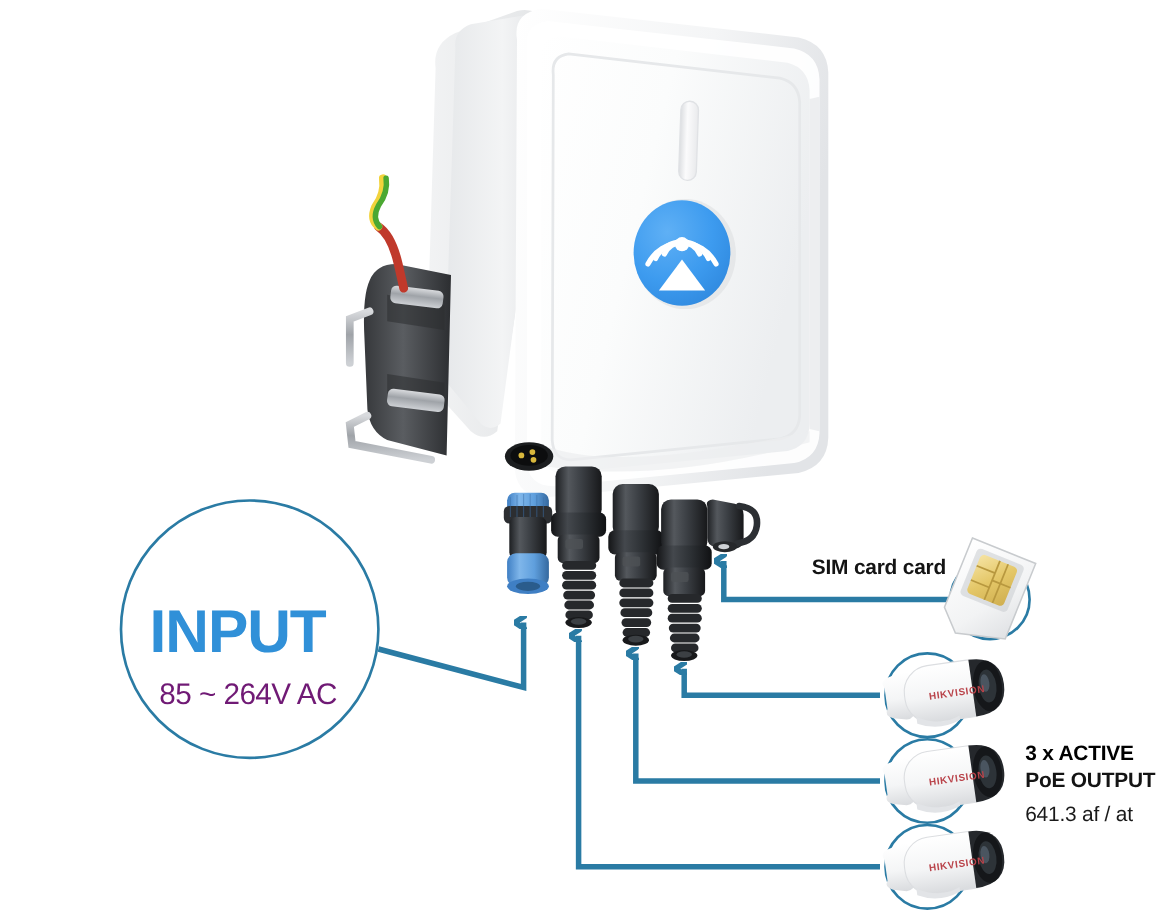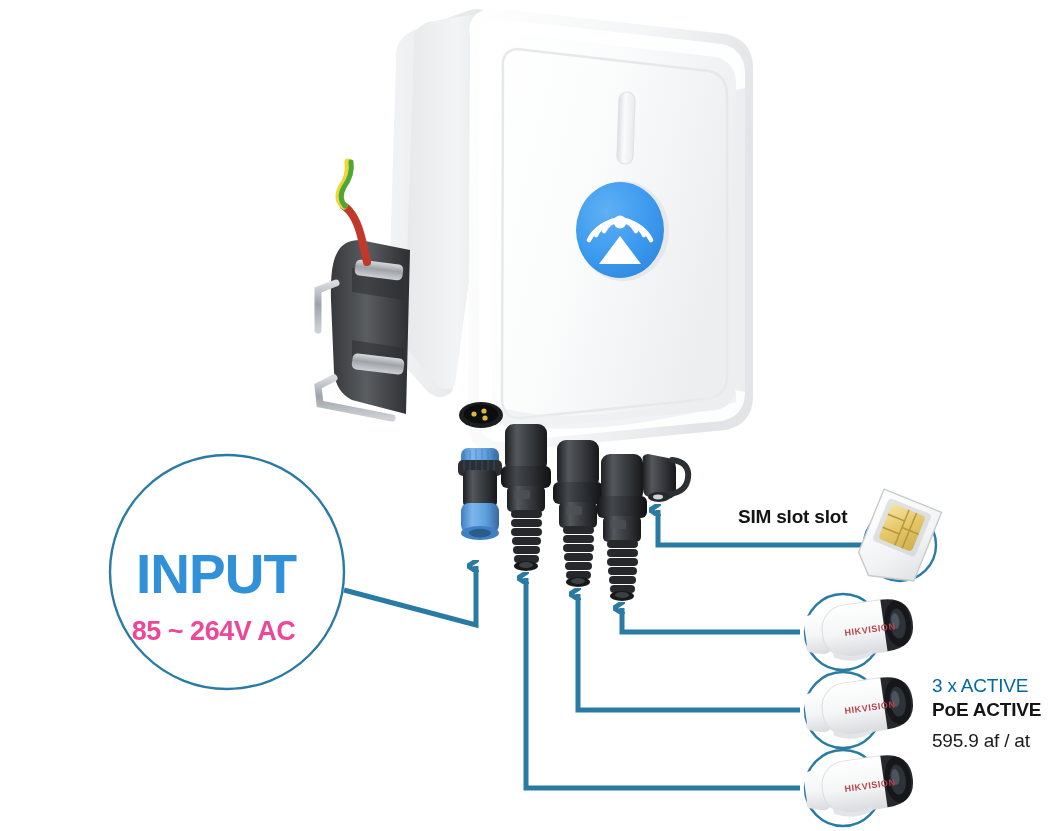"SIM slot slot" div.callout-text { text: slot slot -> card card }
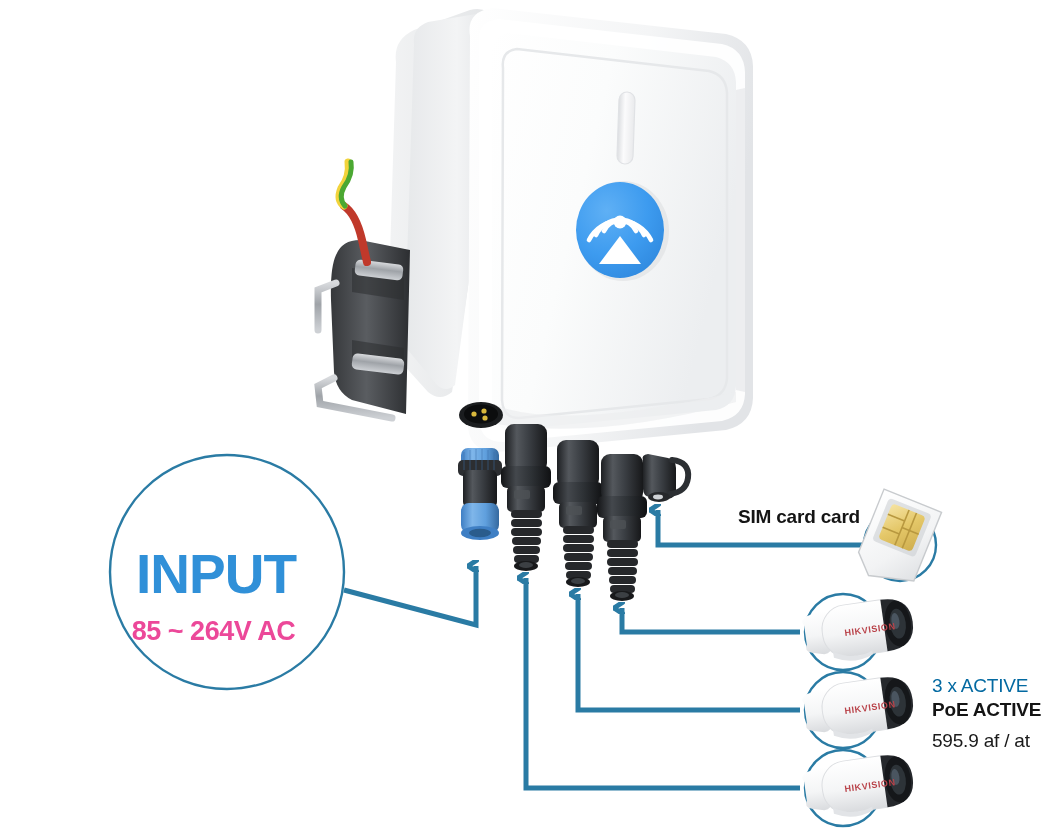"85 ~ 264V AC" #ac-range { color: #ec4899 -> #701a75; font-weight: bold -> normal; left: 96px -> 108px }
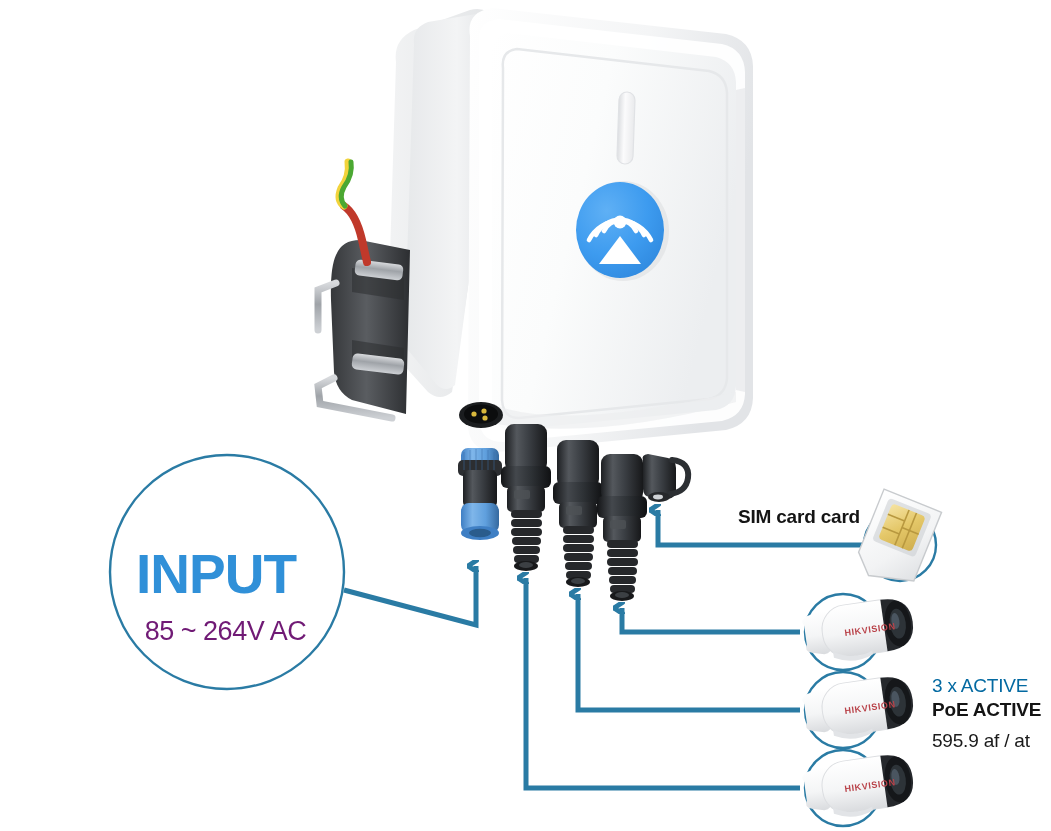"3 x ACTIVE" #poe-line1 { color: #0369a1 -> #000000; font-weight: normal -> bold }
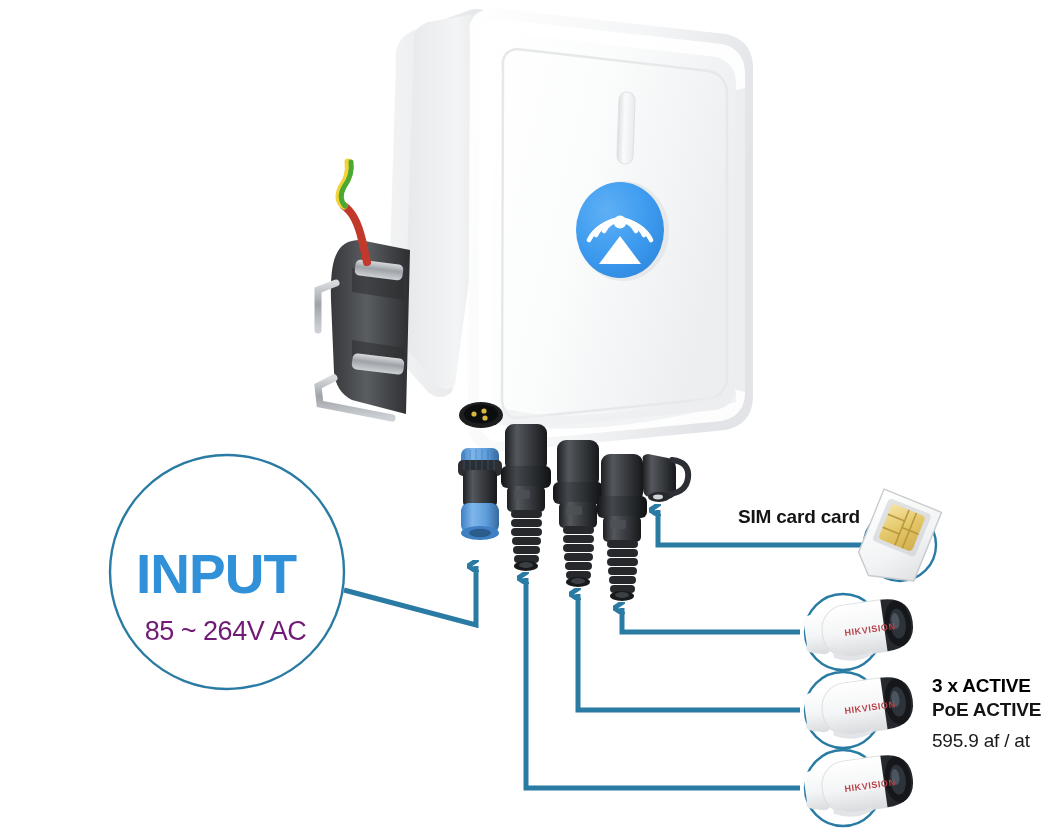"PoE ACTIVE" div.callout-text { text: ACTIVE -> OUTPUT }
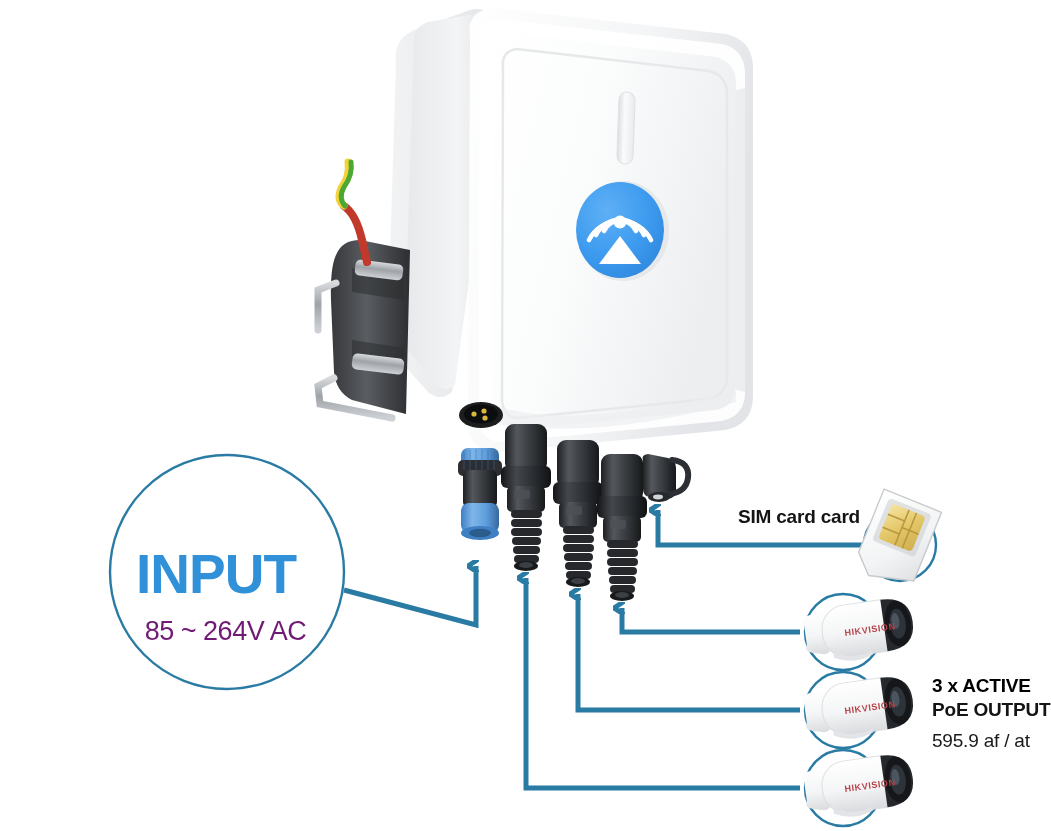"595.9 af / at" div.callout-text { text: 595.9 -> 641.3 }
